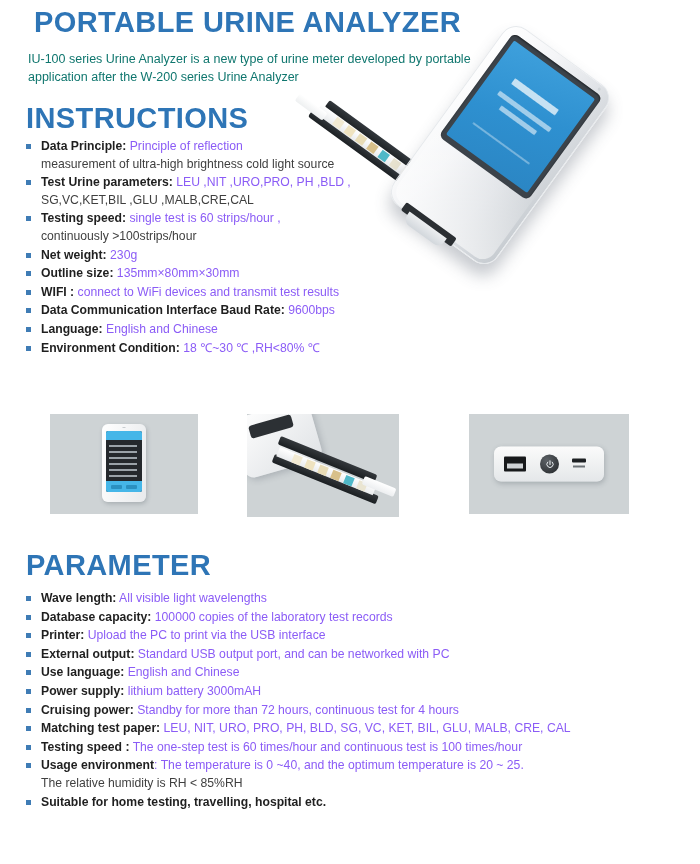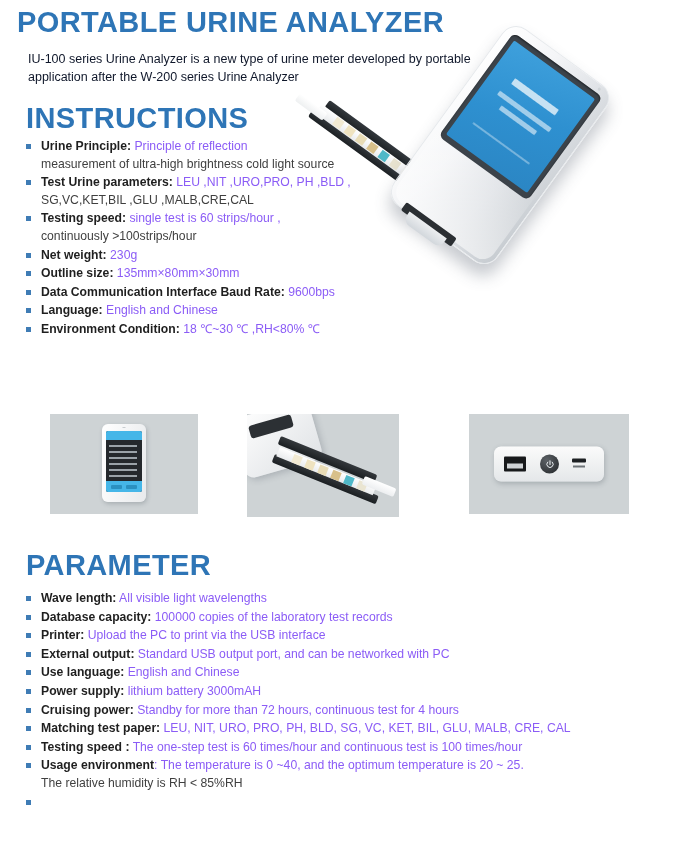"PORTABLE URINE ANALYZER" #title-main { left: 17px -> 34px }
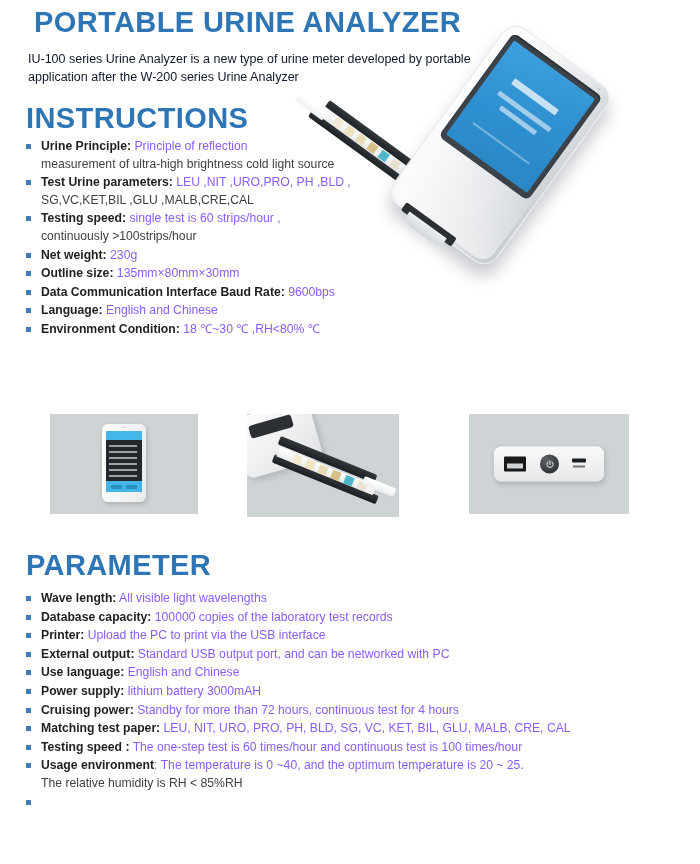"IU-100 series Urine Analyzer is" .intro { color: #0f172a -> #0f766e }
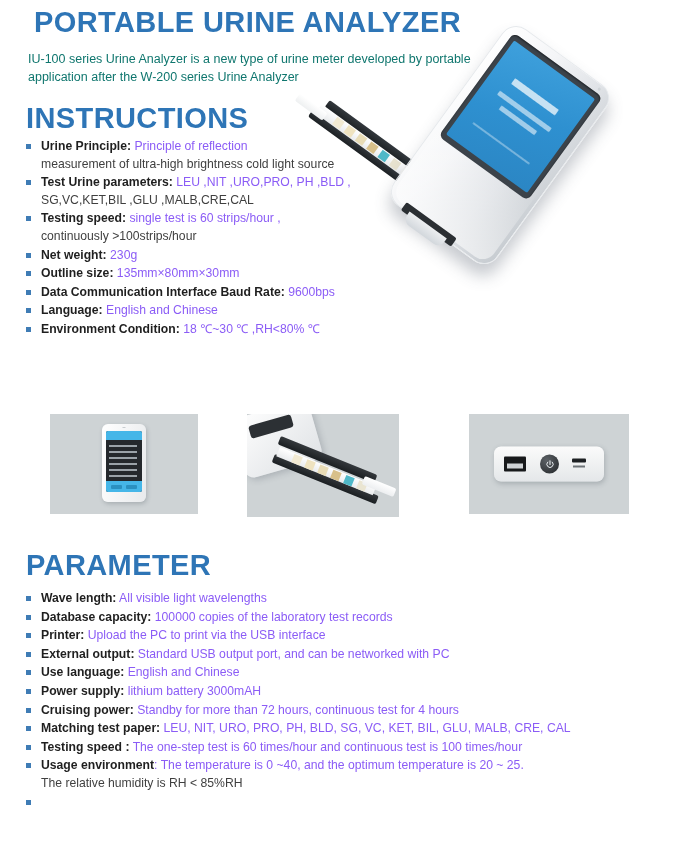"Urine Principle:" span.spec-label { text: Urine -> Data }
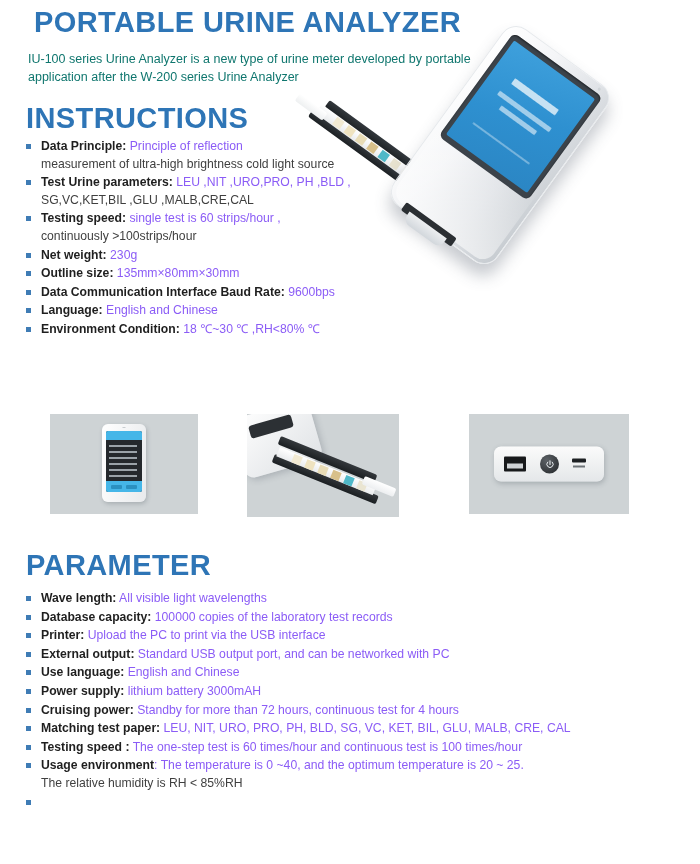"WIFI : connect to WiFi" li.spec-item { html: none -> <li> <span></span> <span>WIFI :</span><span> connect to WiFi devices and transmit test results</span> </li> }
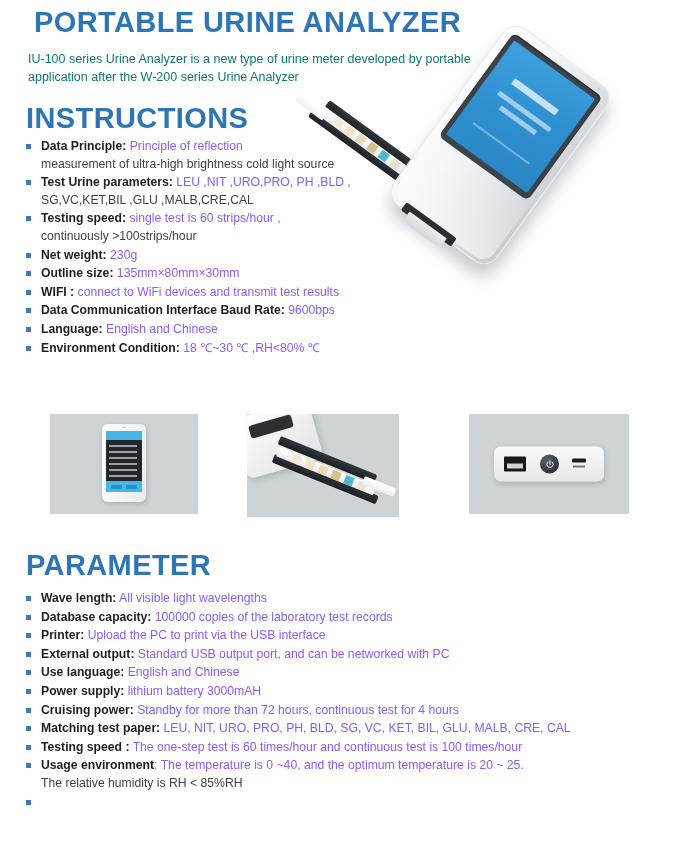"Suitable for home testing, travelling," span.spec-label { html: none -> <span>Suitable for home testing, travelling, hospital etc.</span> }
